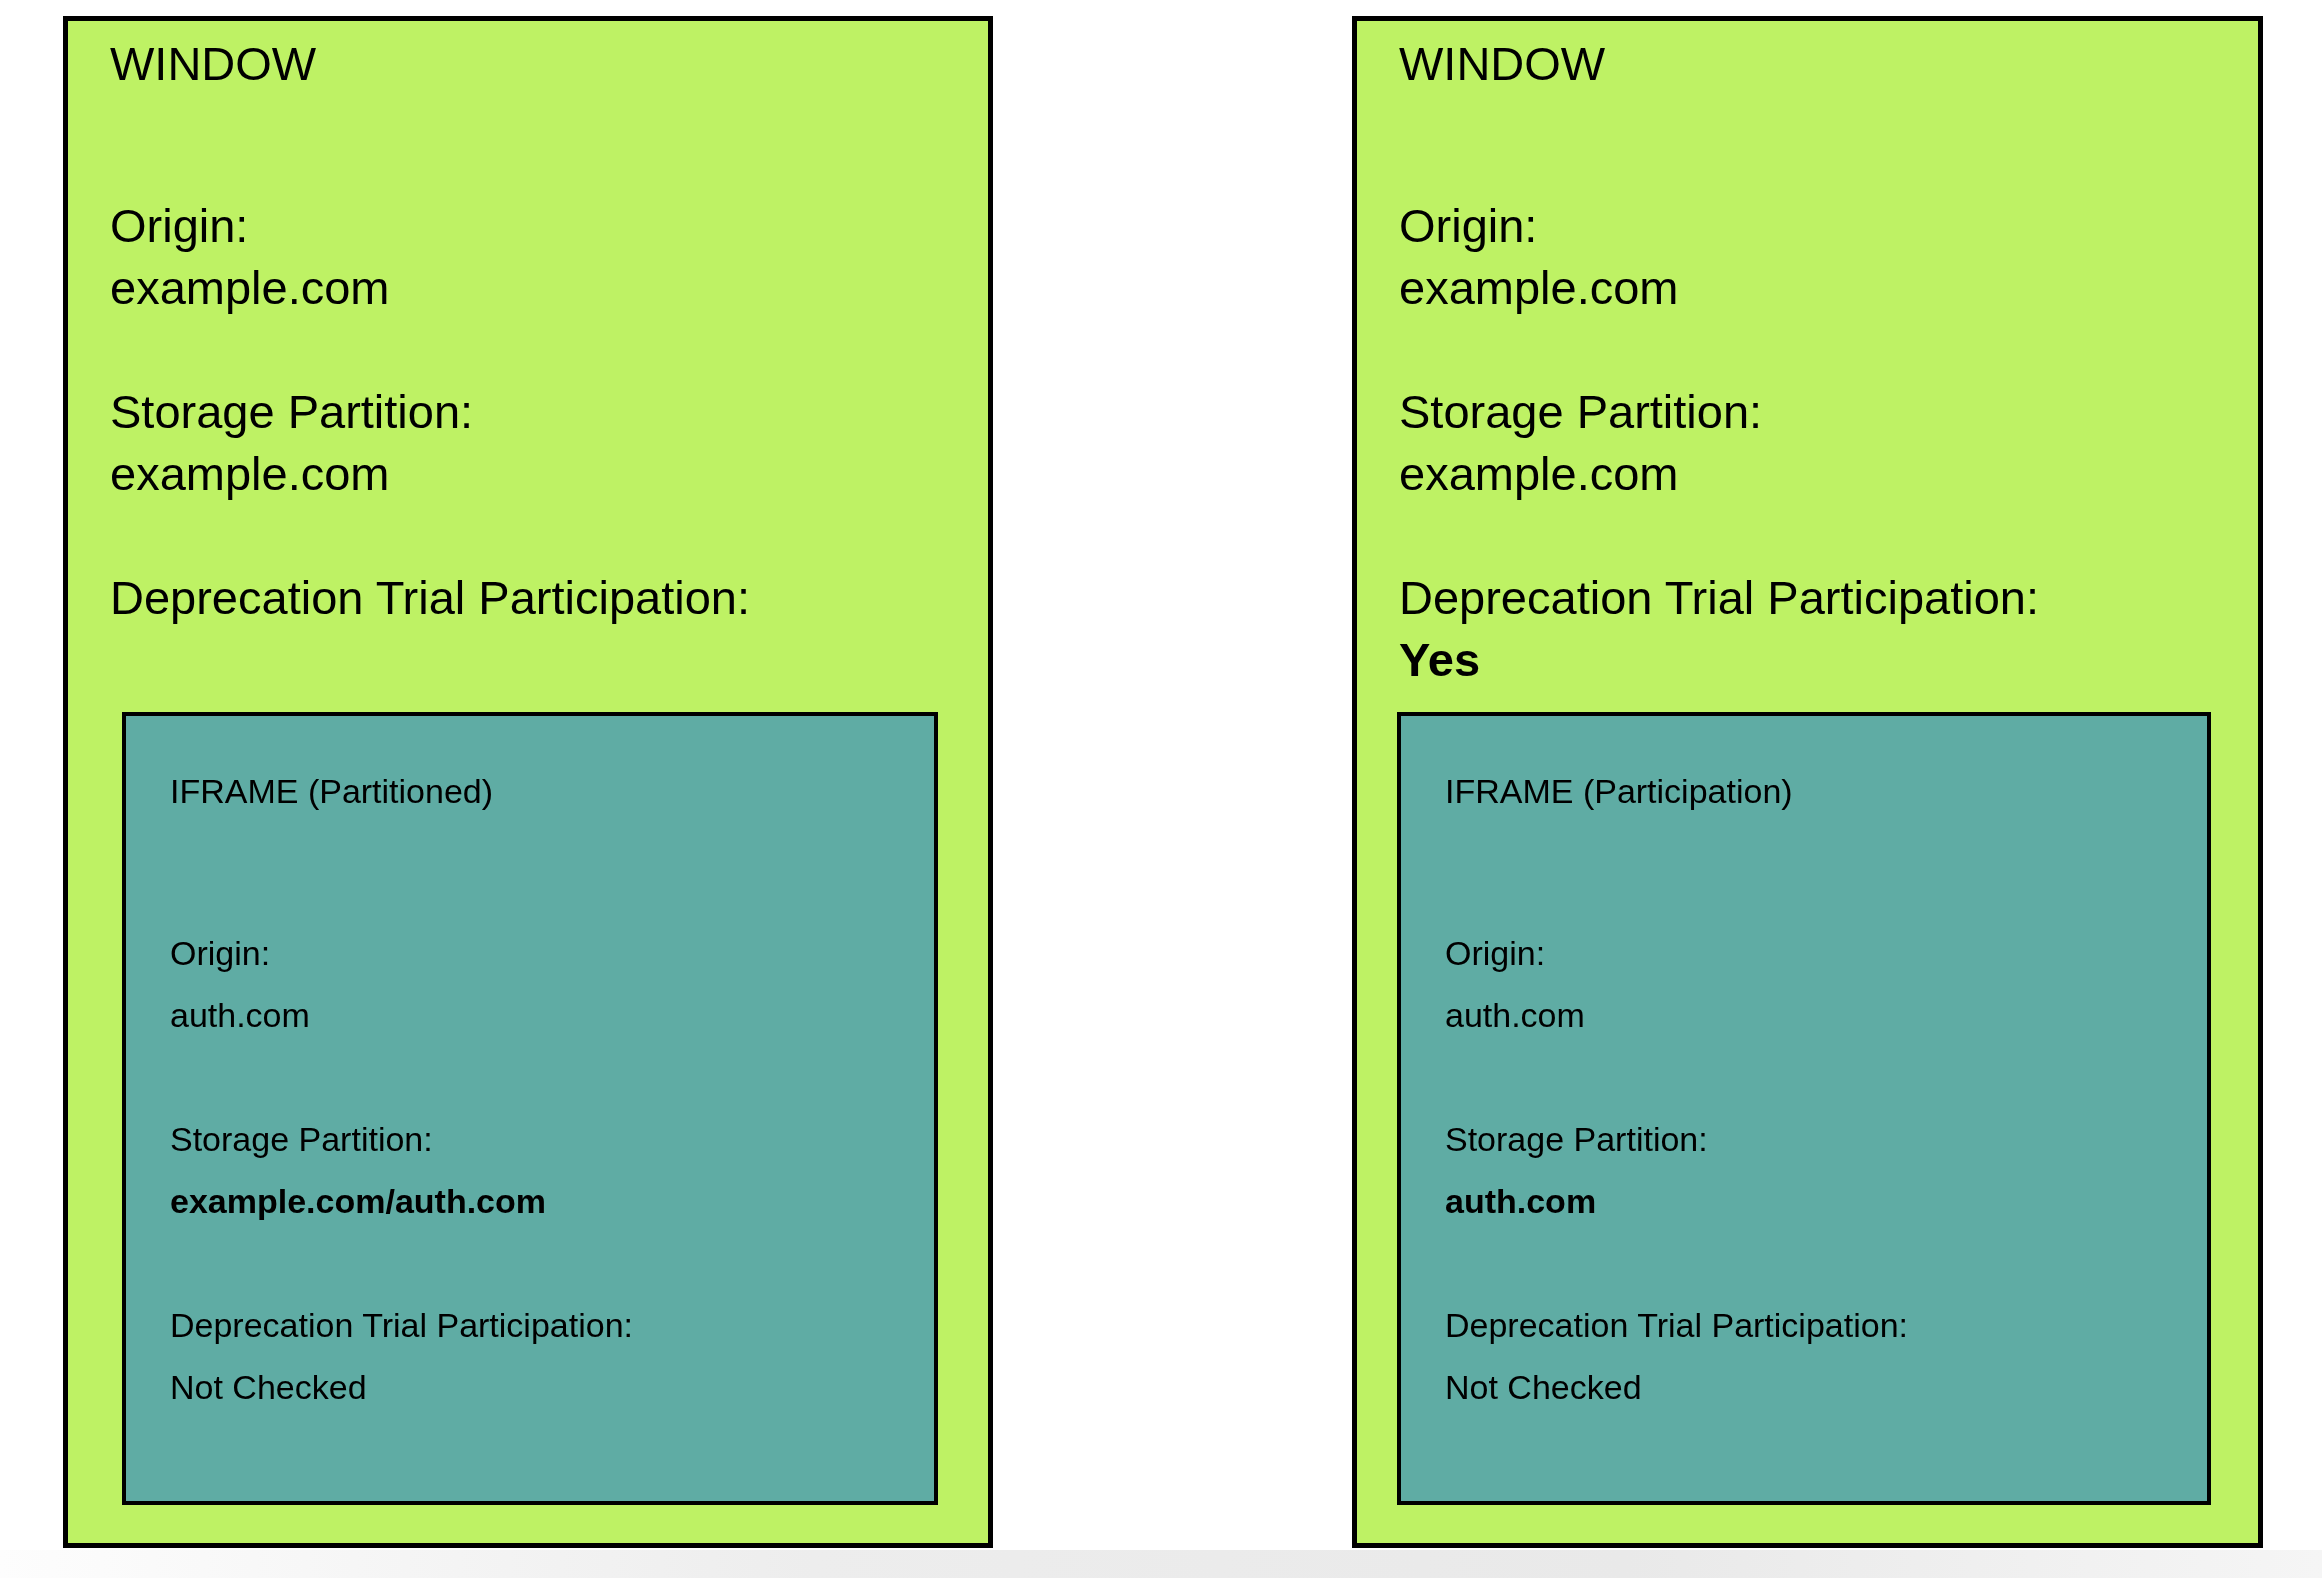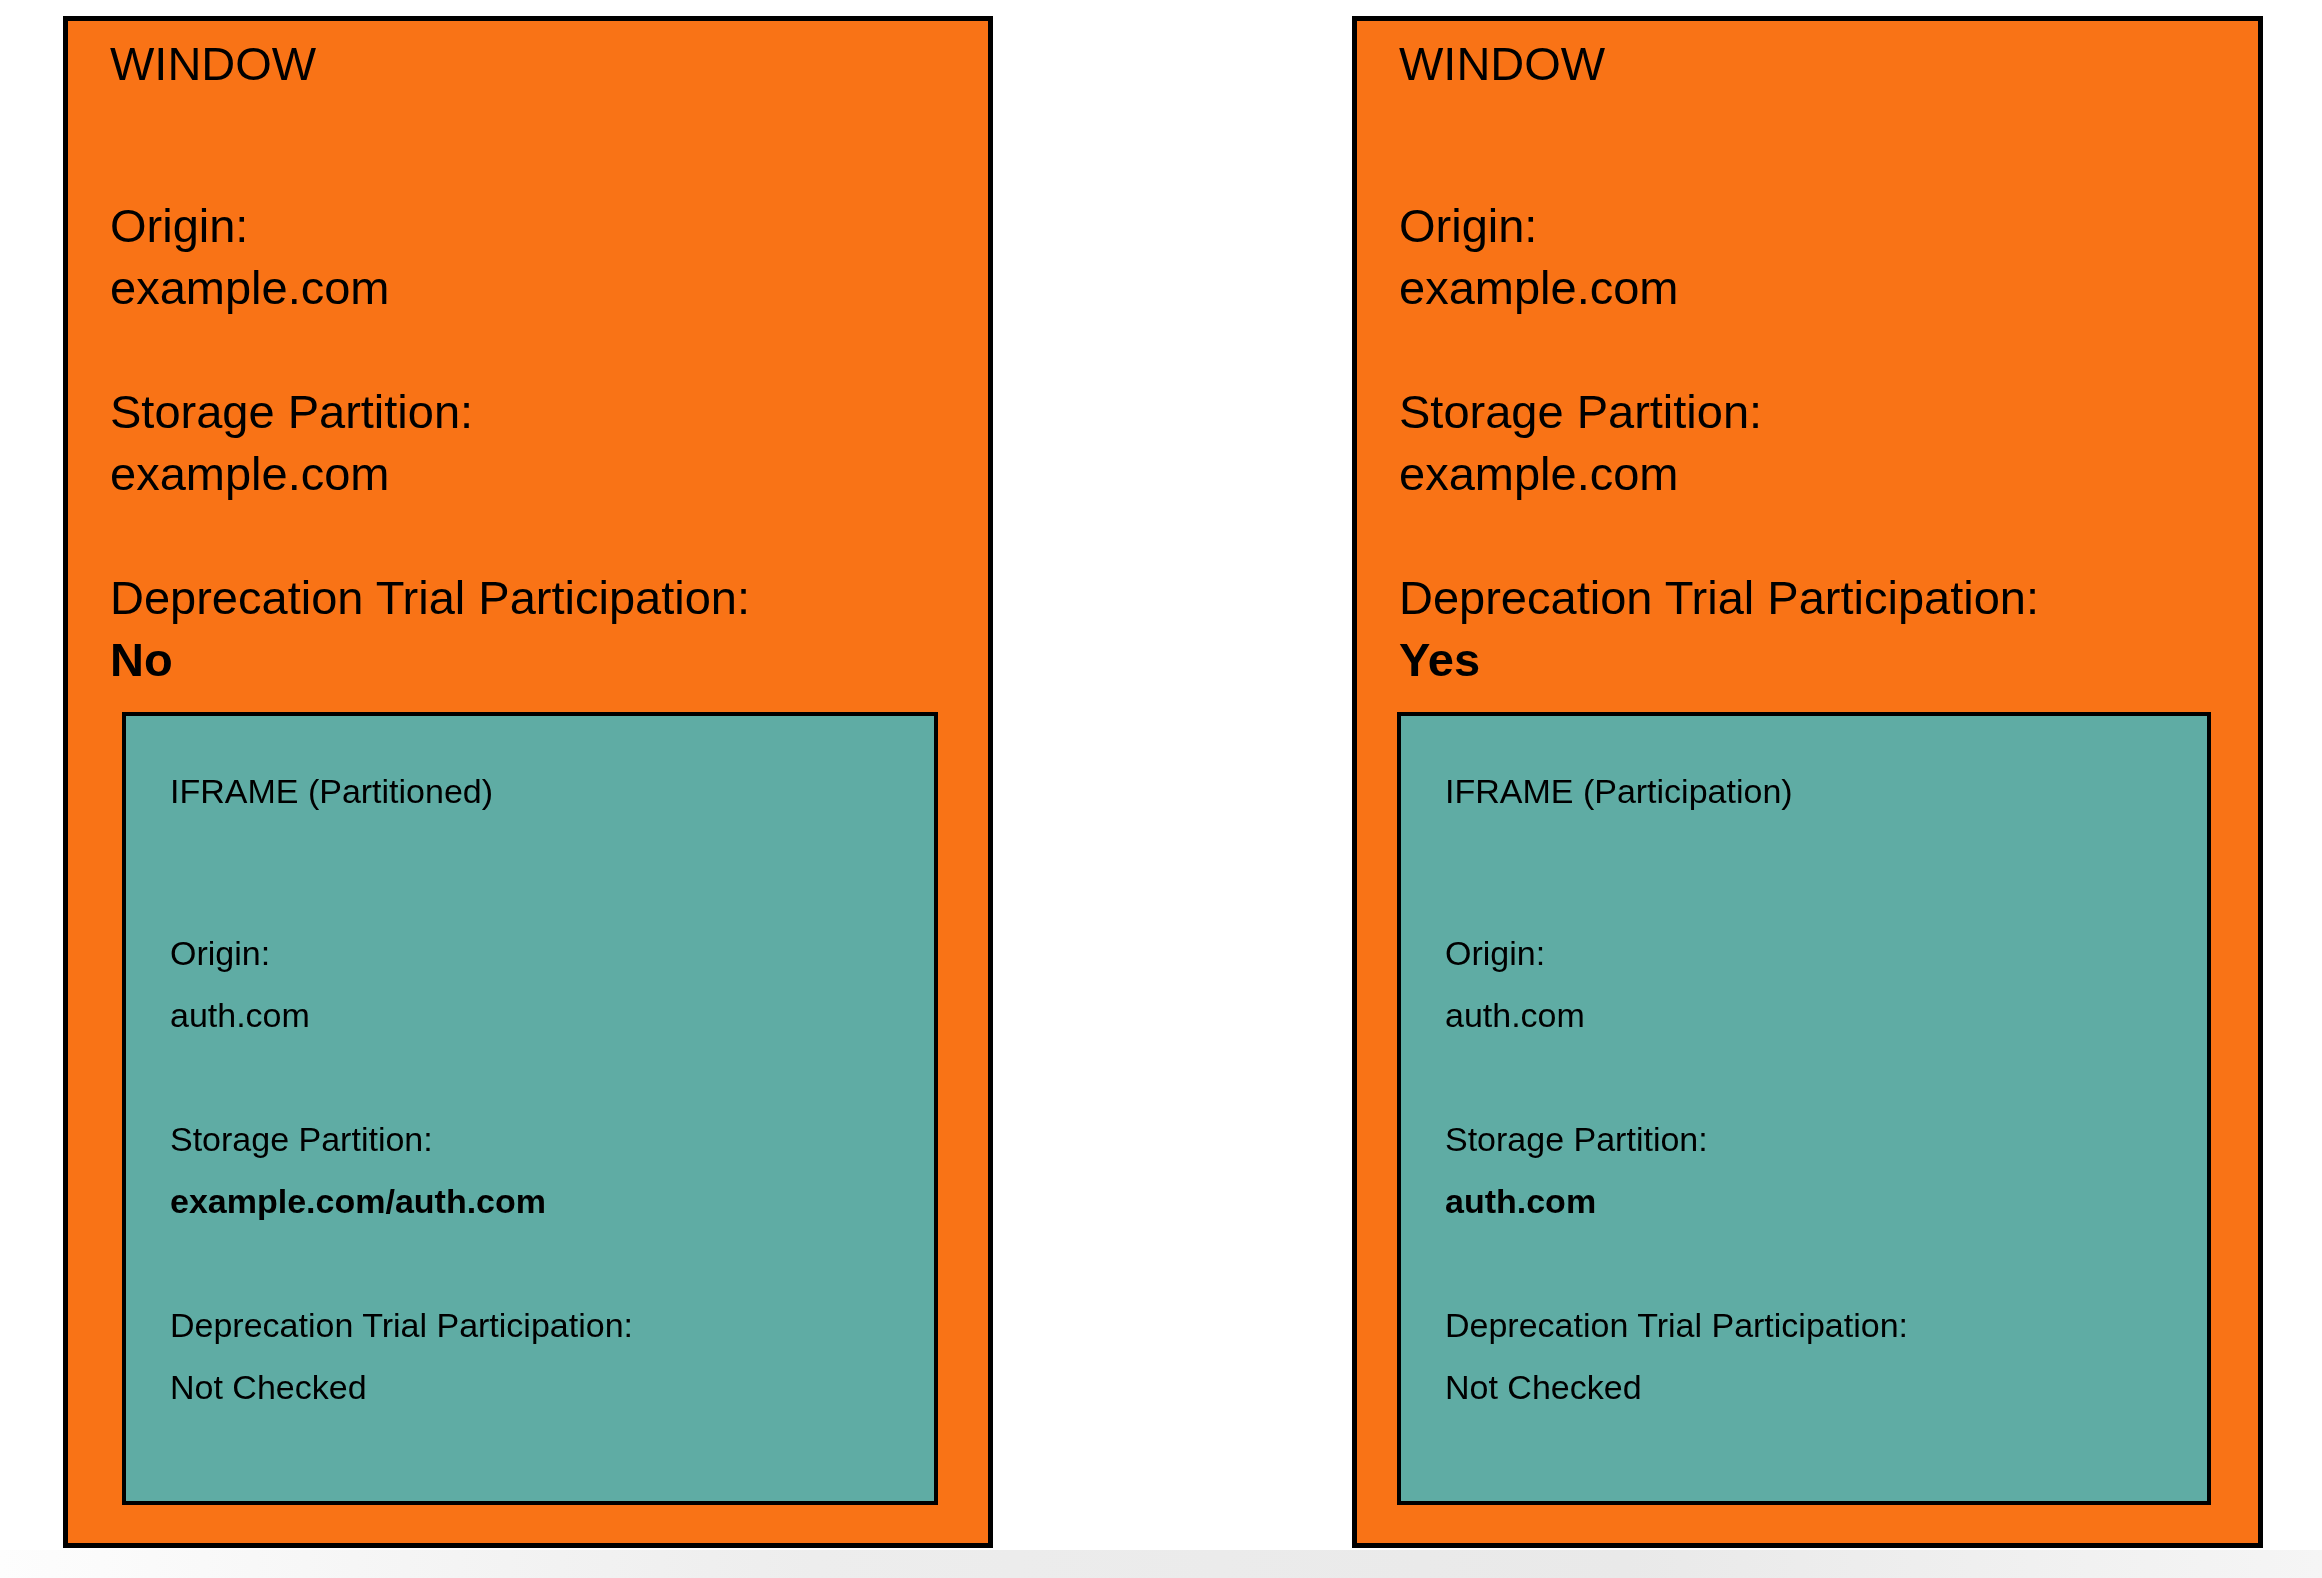"WINDOW" .window { background: #f97316 -> #bef264 }
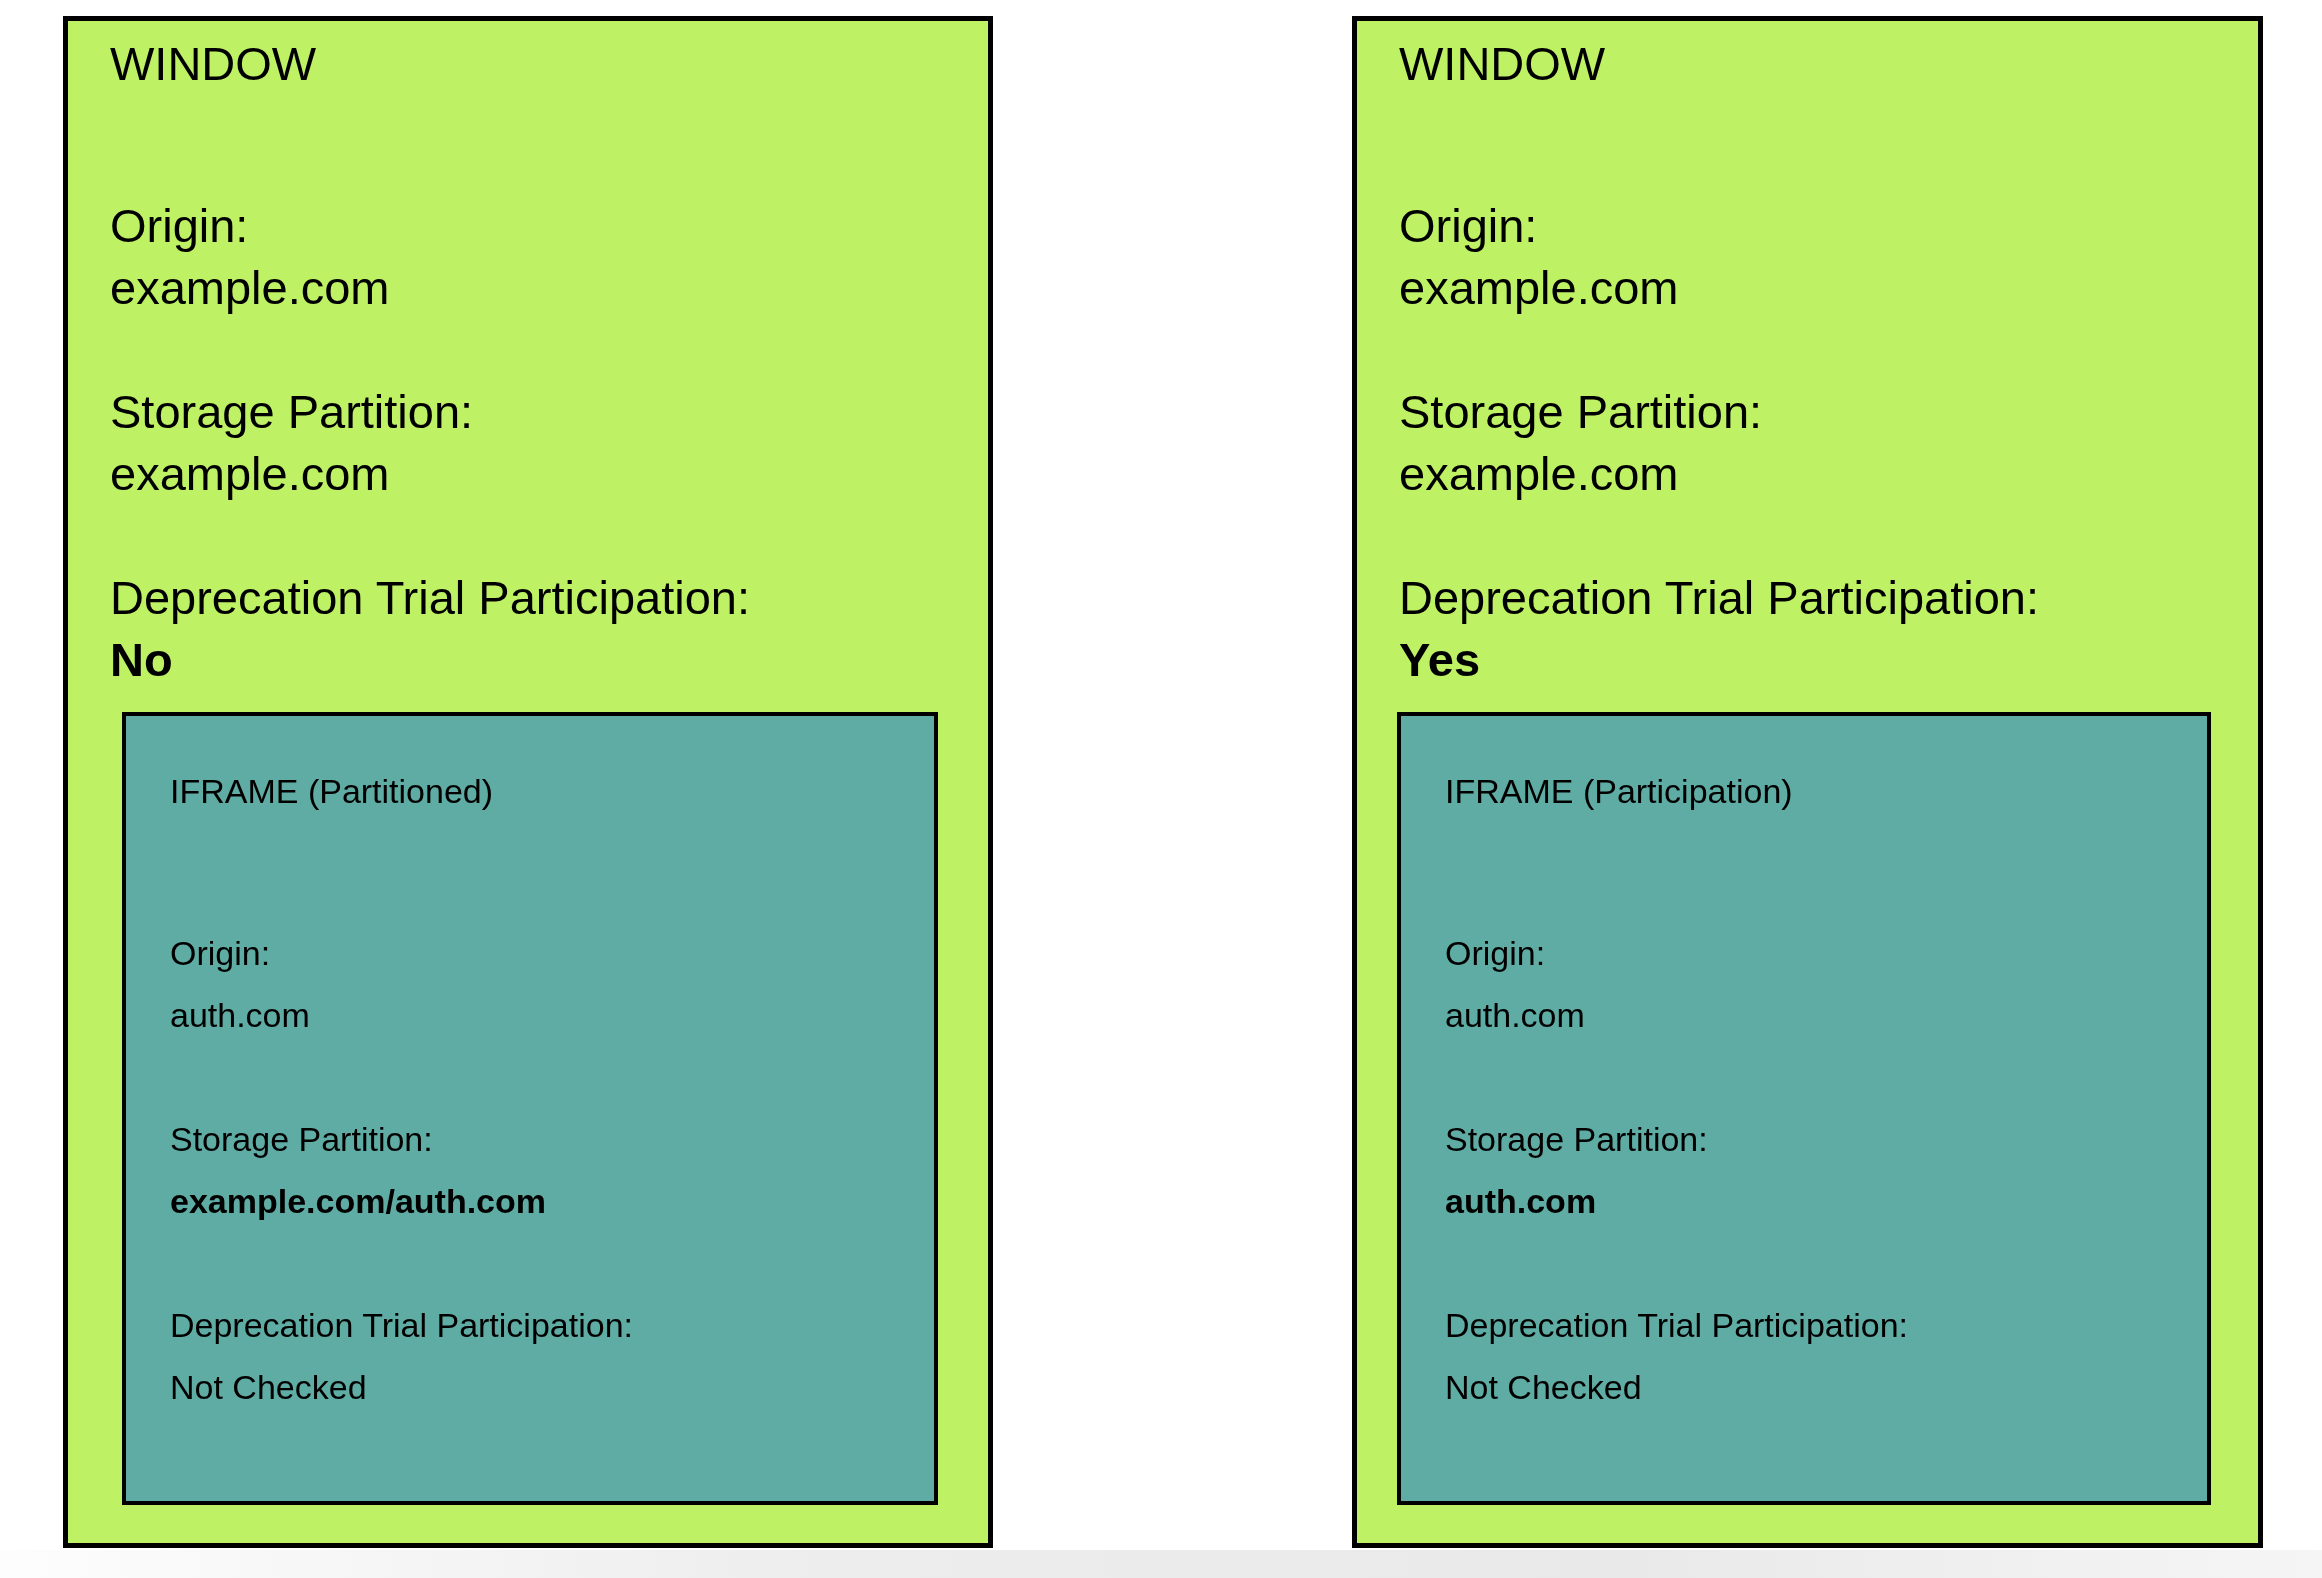"No" div.b { html: <div>No</div> -> none }
